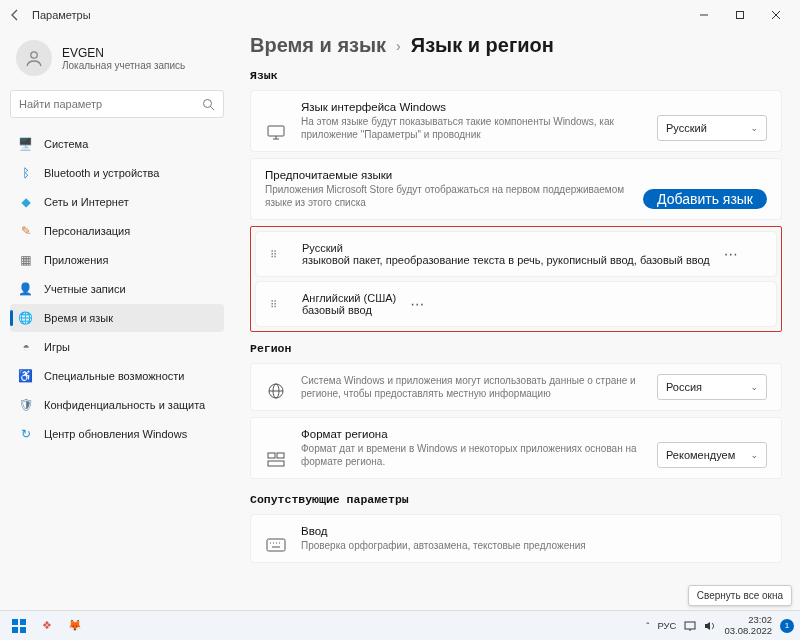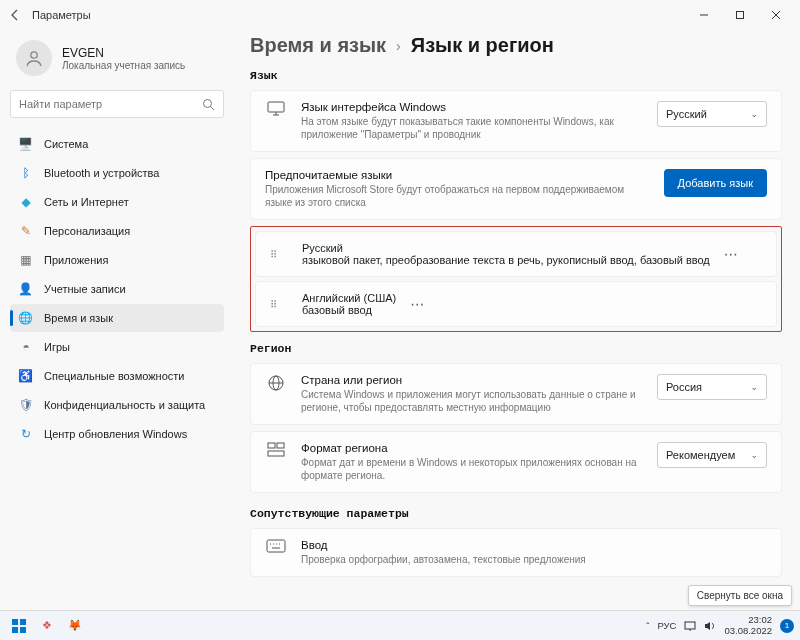"Язык интерфейса Windows" .card { align-items: flex-start -> flex-end }
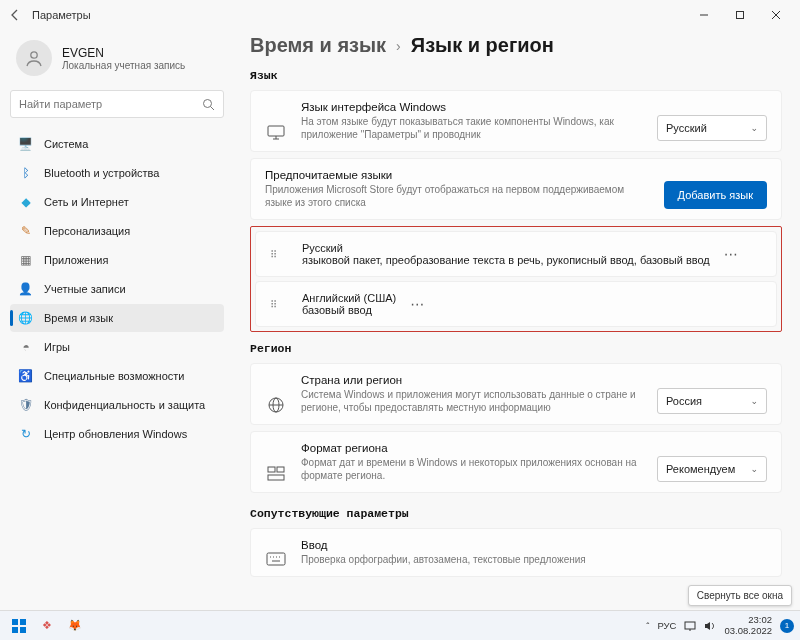"Добавить язык" .btn-primary { border-radius: 4px -> 11px; font-size: 11px -> 14px; height: 28px -> 20px }
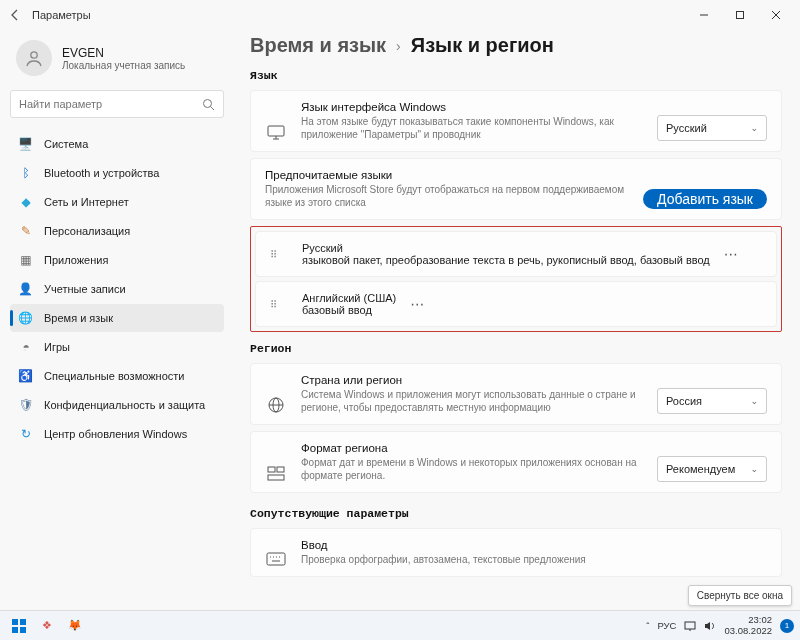"Страна или регион" div.ctitle { html: <div>Страна или регион</div> -> none }
